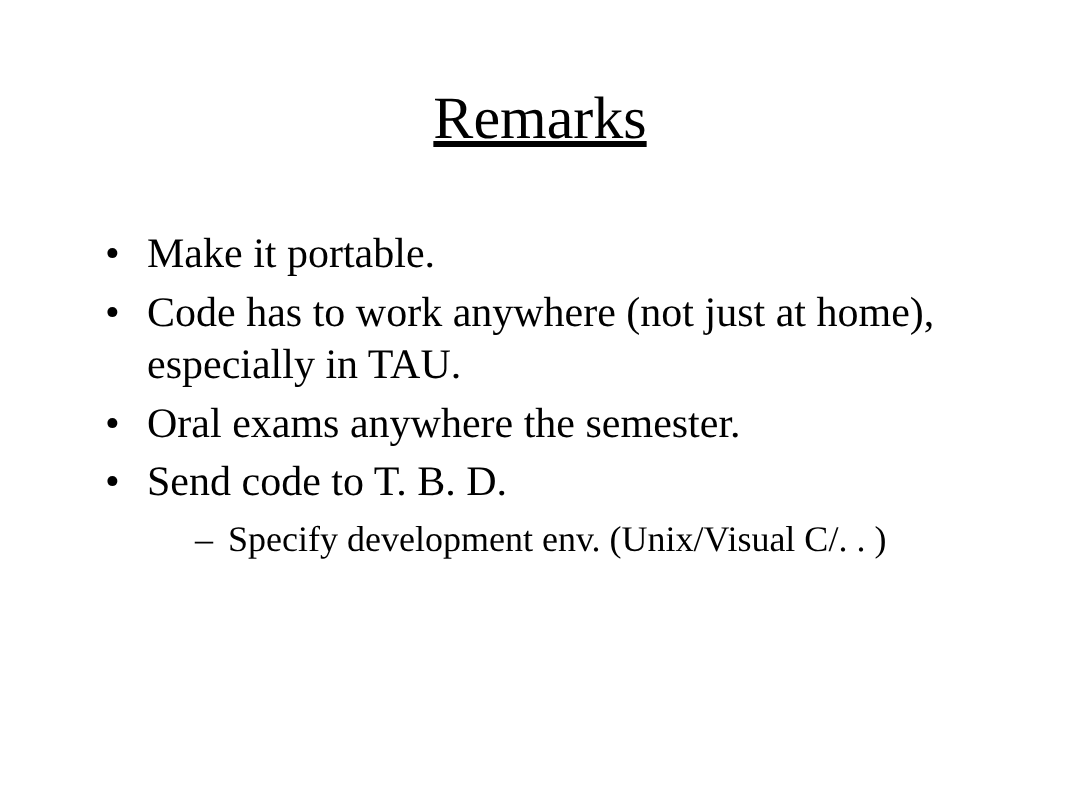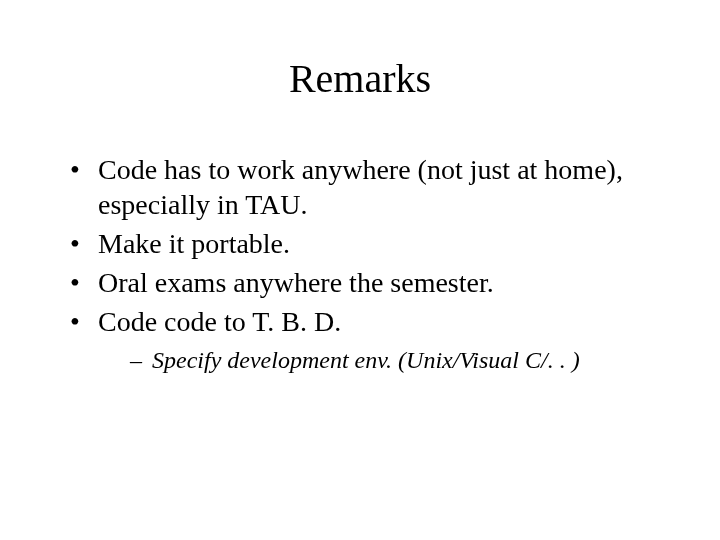"Remarks" .slide-title { text-decoration: none -> underline }
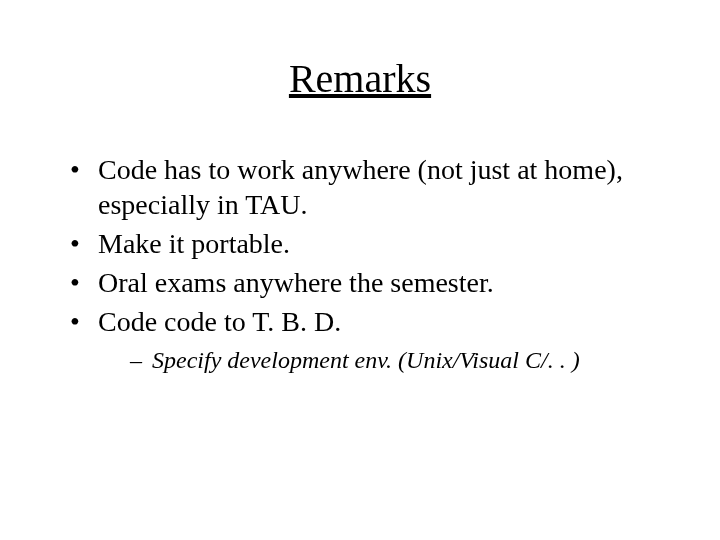"Code has to work anywhere" li { order: before "Make it portable." -> after "Make it portable." }
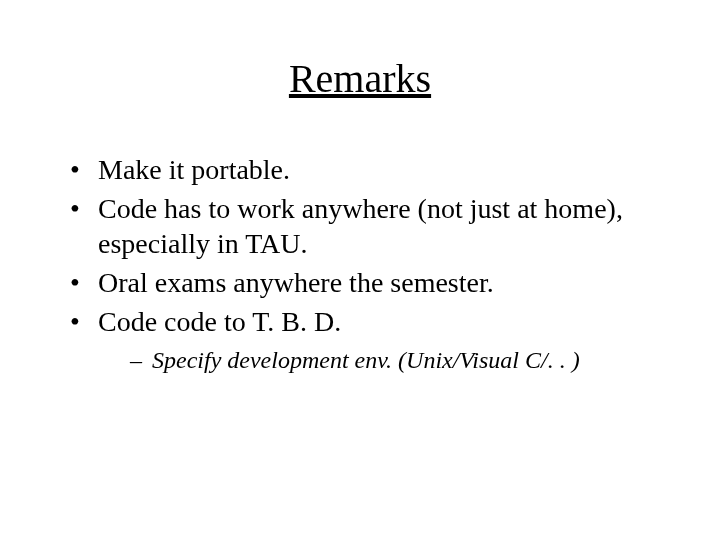"Code code to T. B." span { text: Code -> Send }
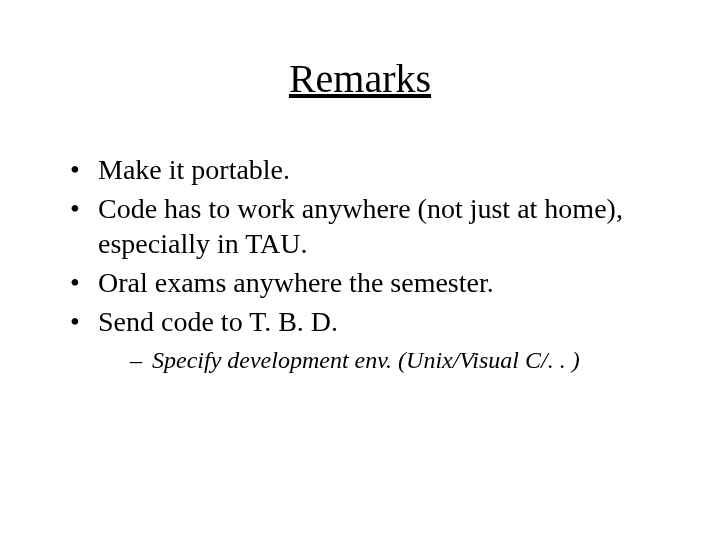"Specify development env. (Unix/Visual" .sub-list > li { font-style: italic -> none }
